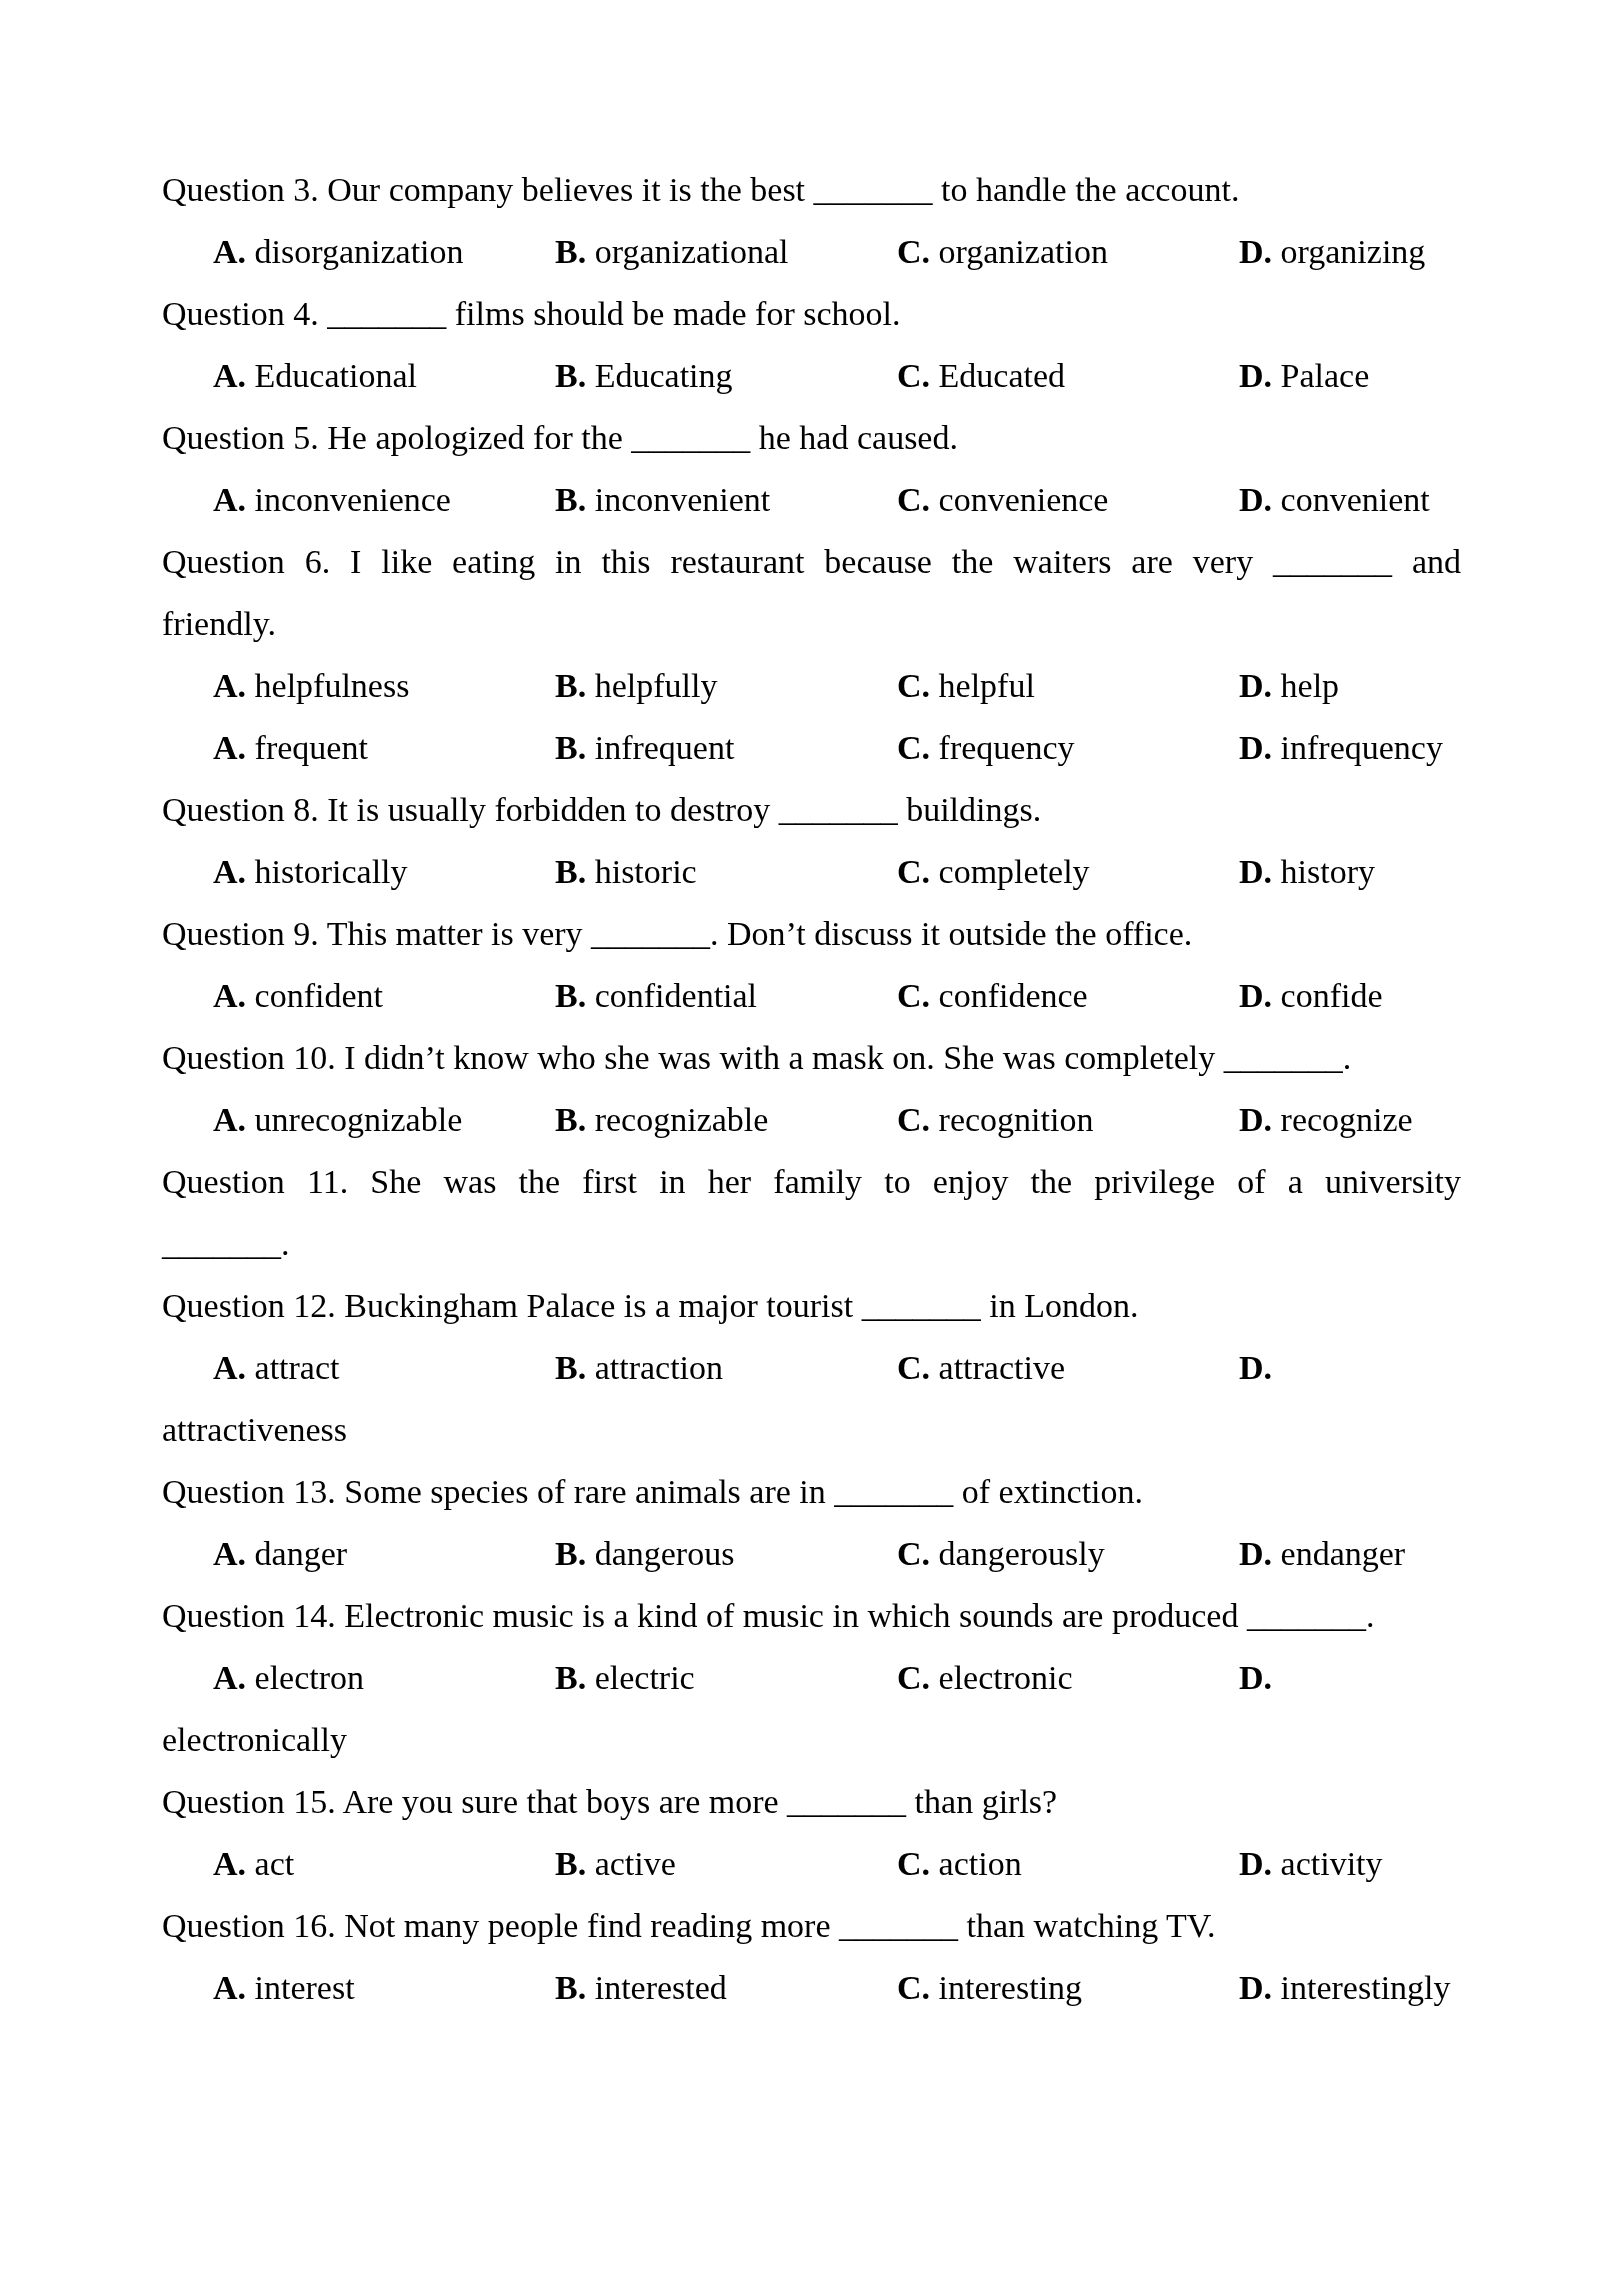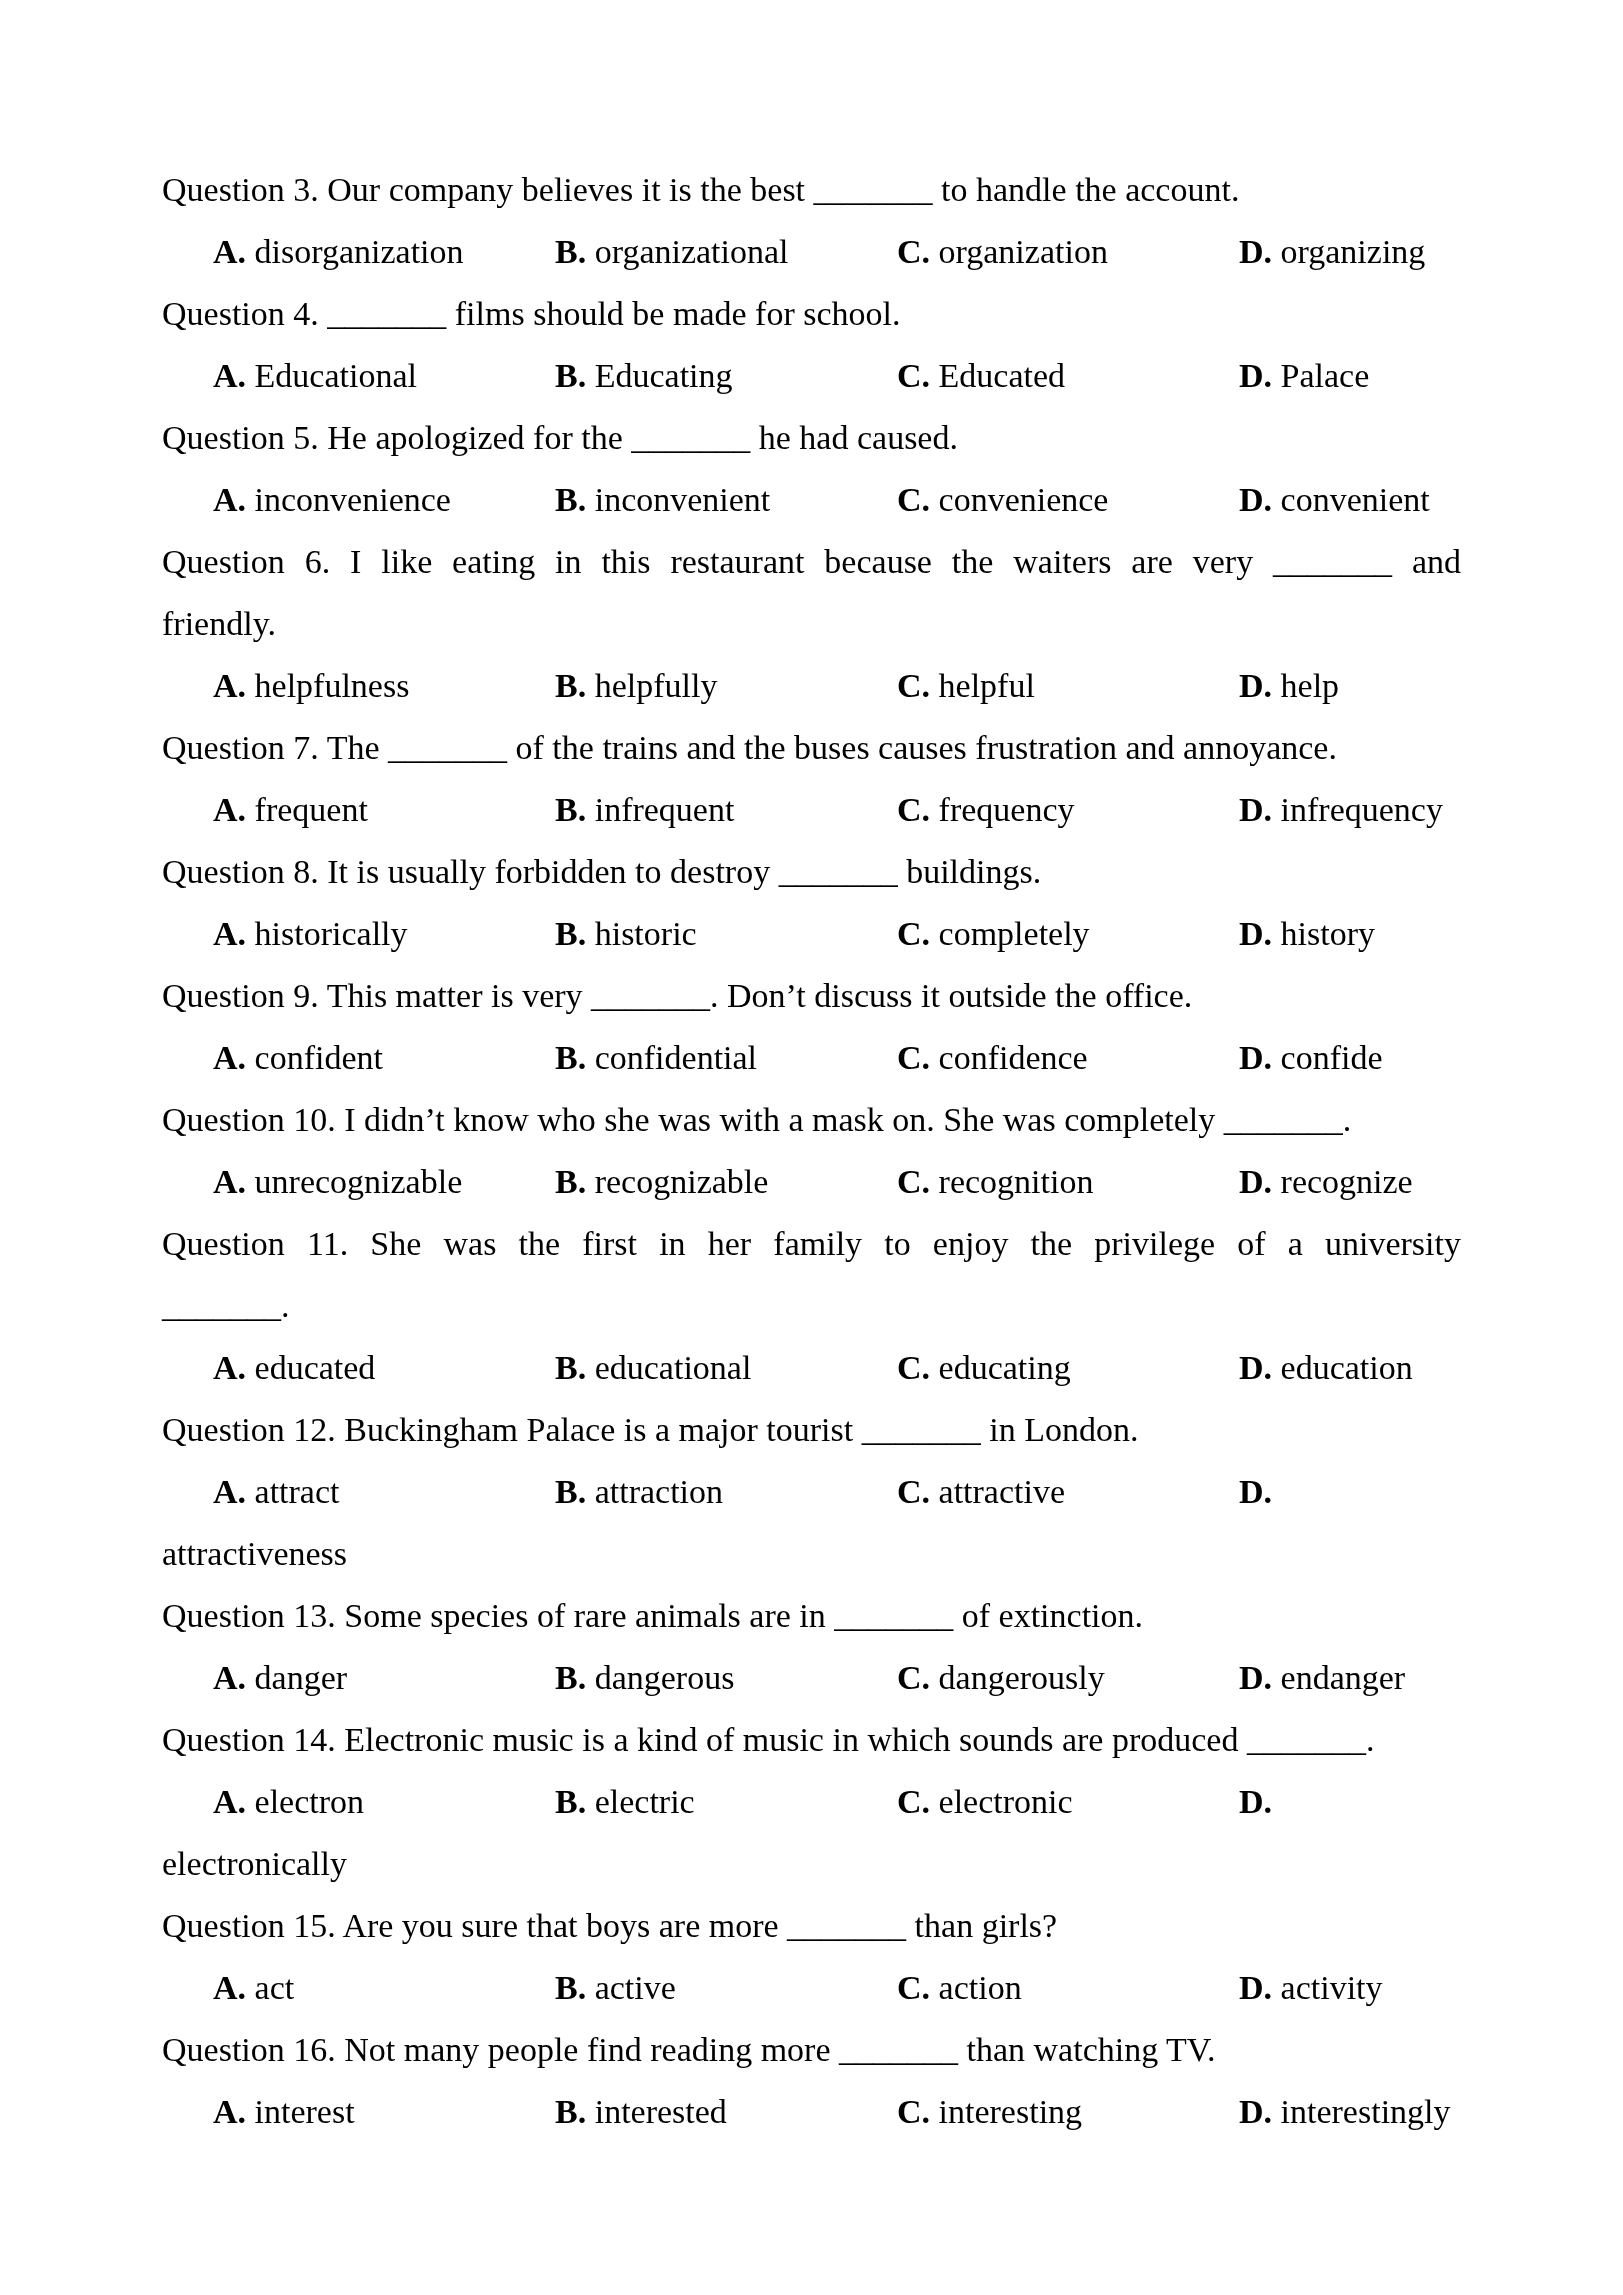"Question 7. The _______ of" div.qline { html: <div><span>Question 7.</span> <span>The _______ of the trains and the buses causes frustration and annoyance.</span></div> -> none }
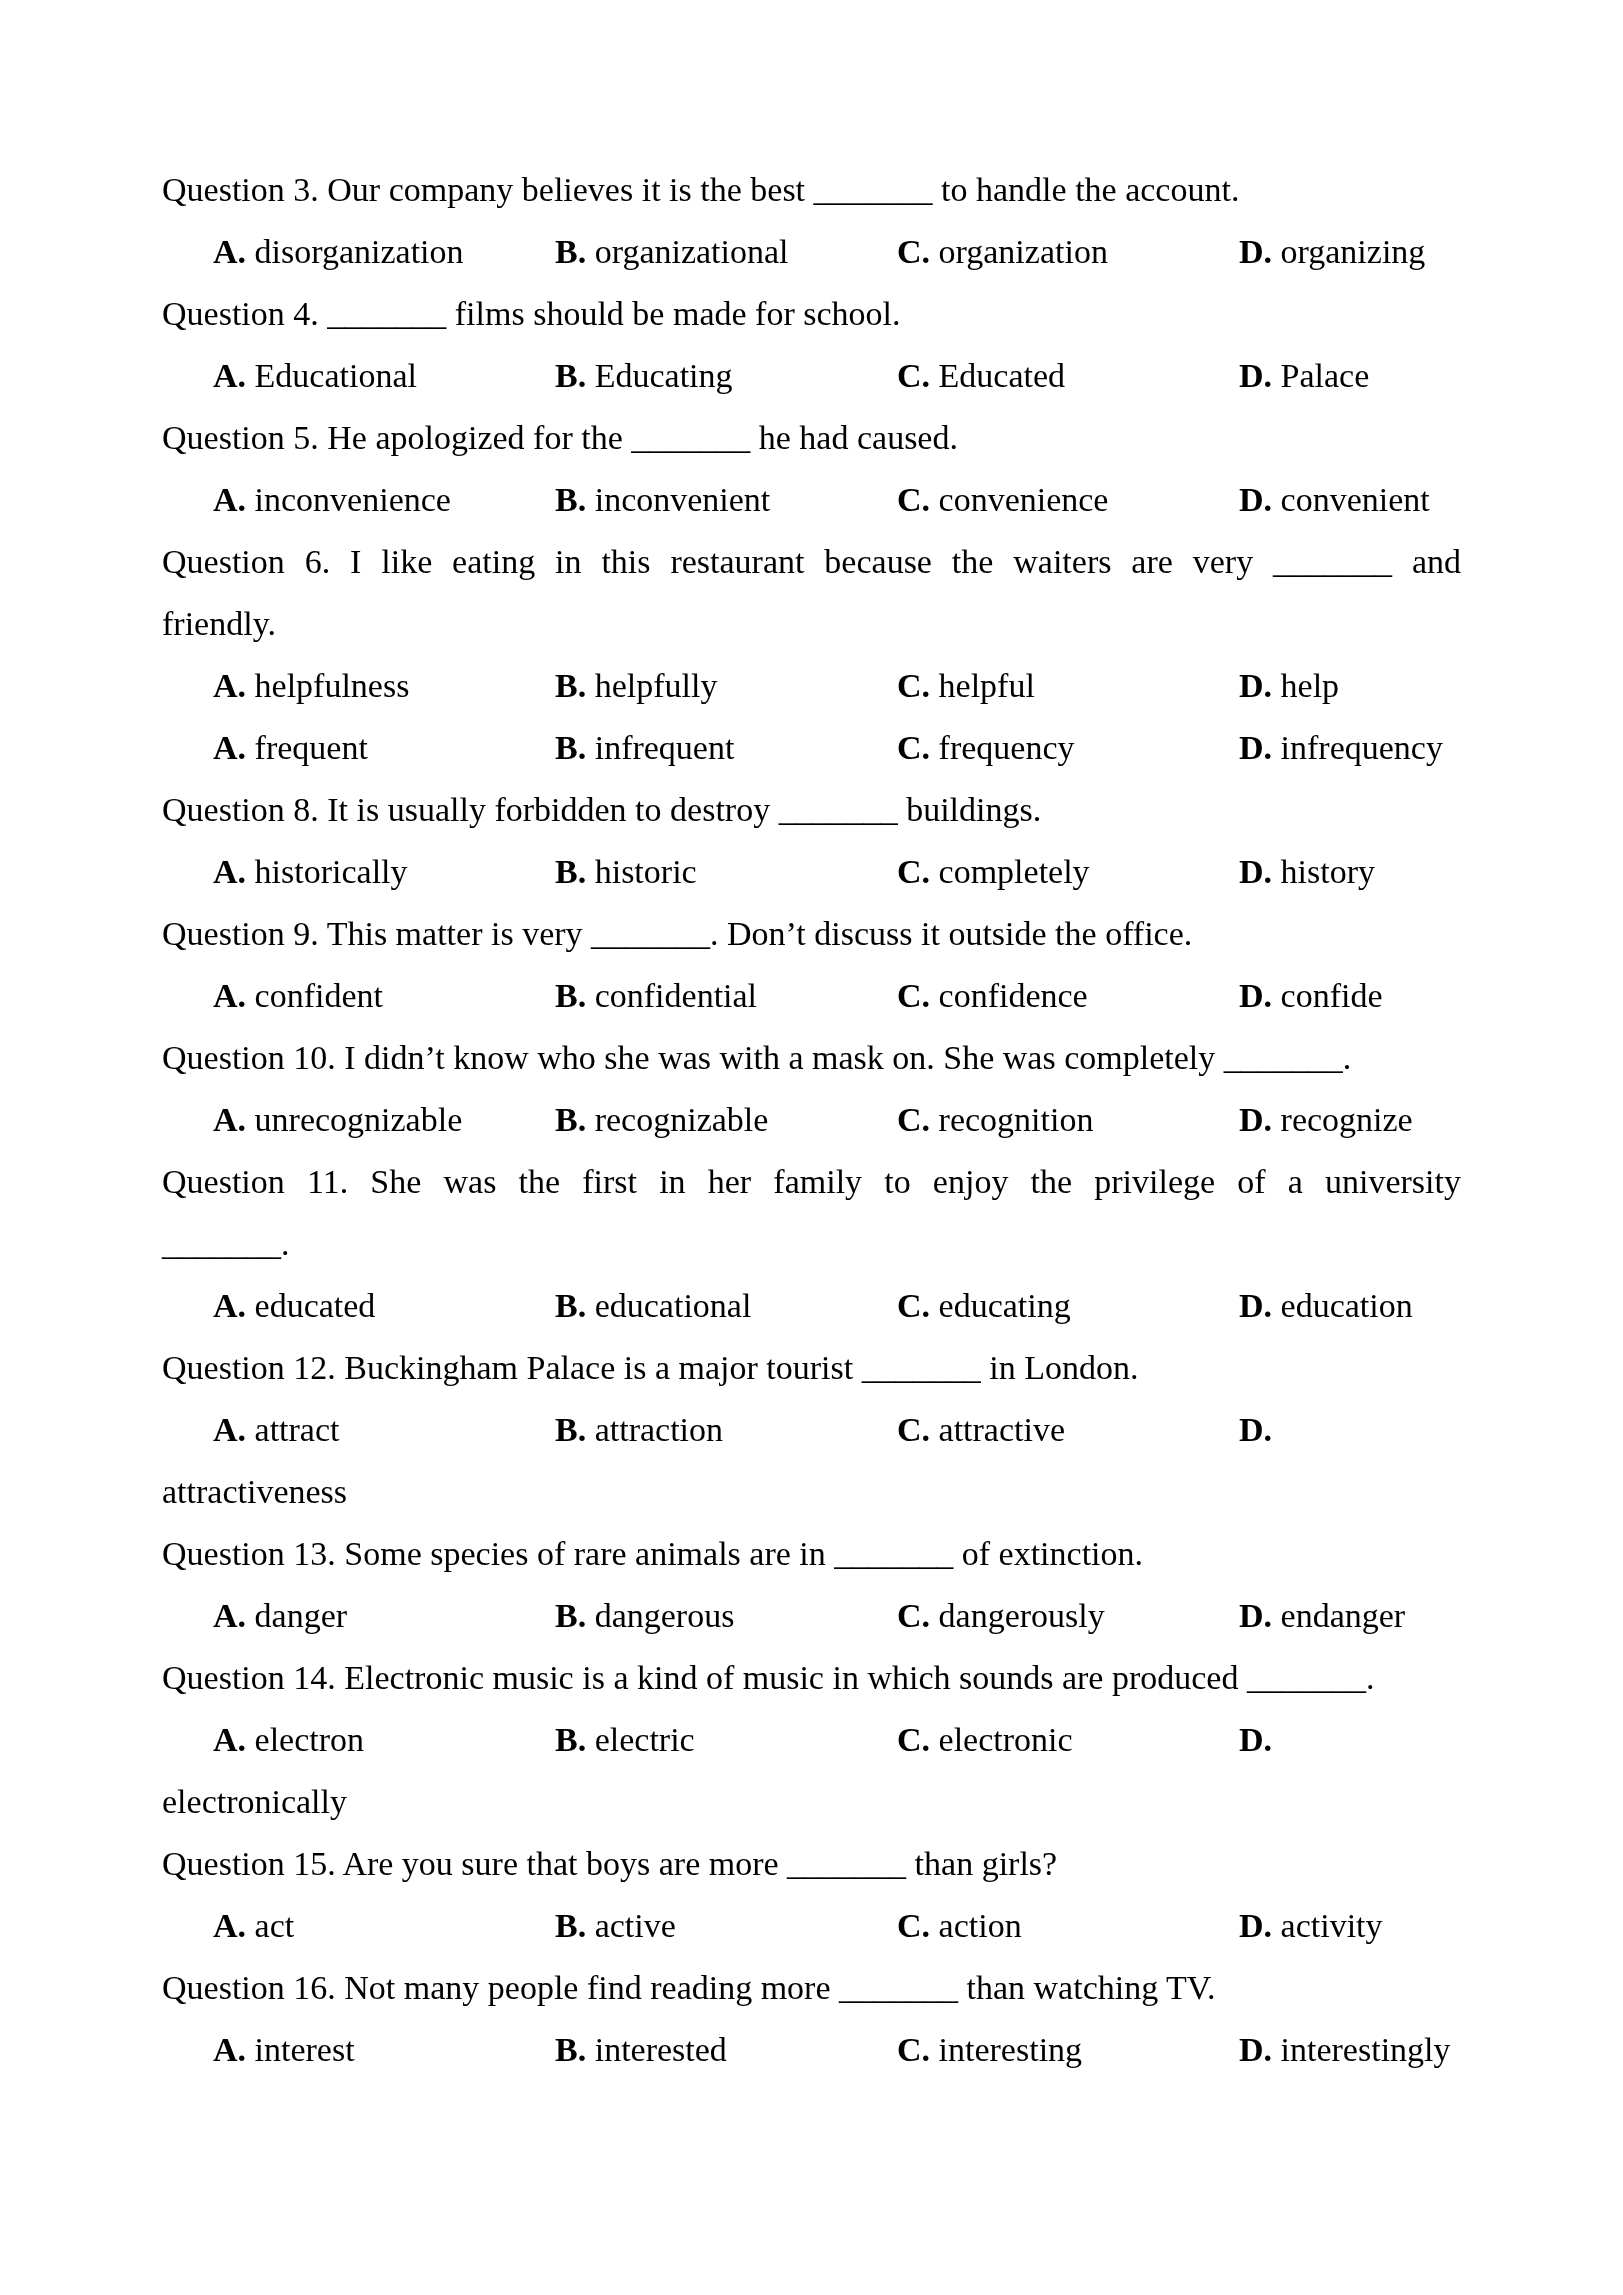"A. educated" div.options { html: <div> <div><span>A.</span> <span>educated</span></div> <div><span>B.</span> <span>educational</span></div> <div><span>C.</span> <span>educating</span></div> <div><span>D.</span> <span>education</span></div> </div> -> none }
